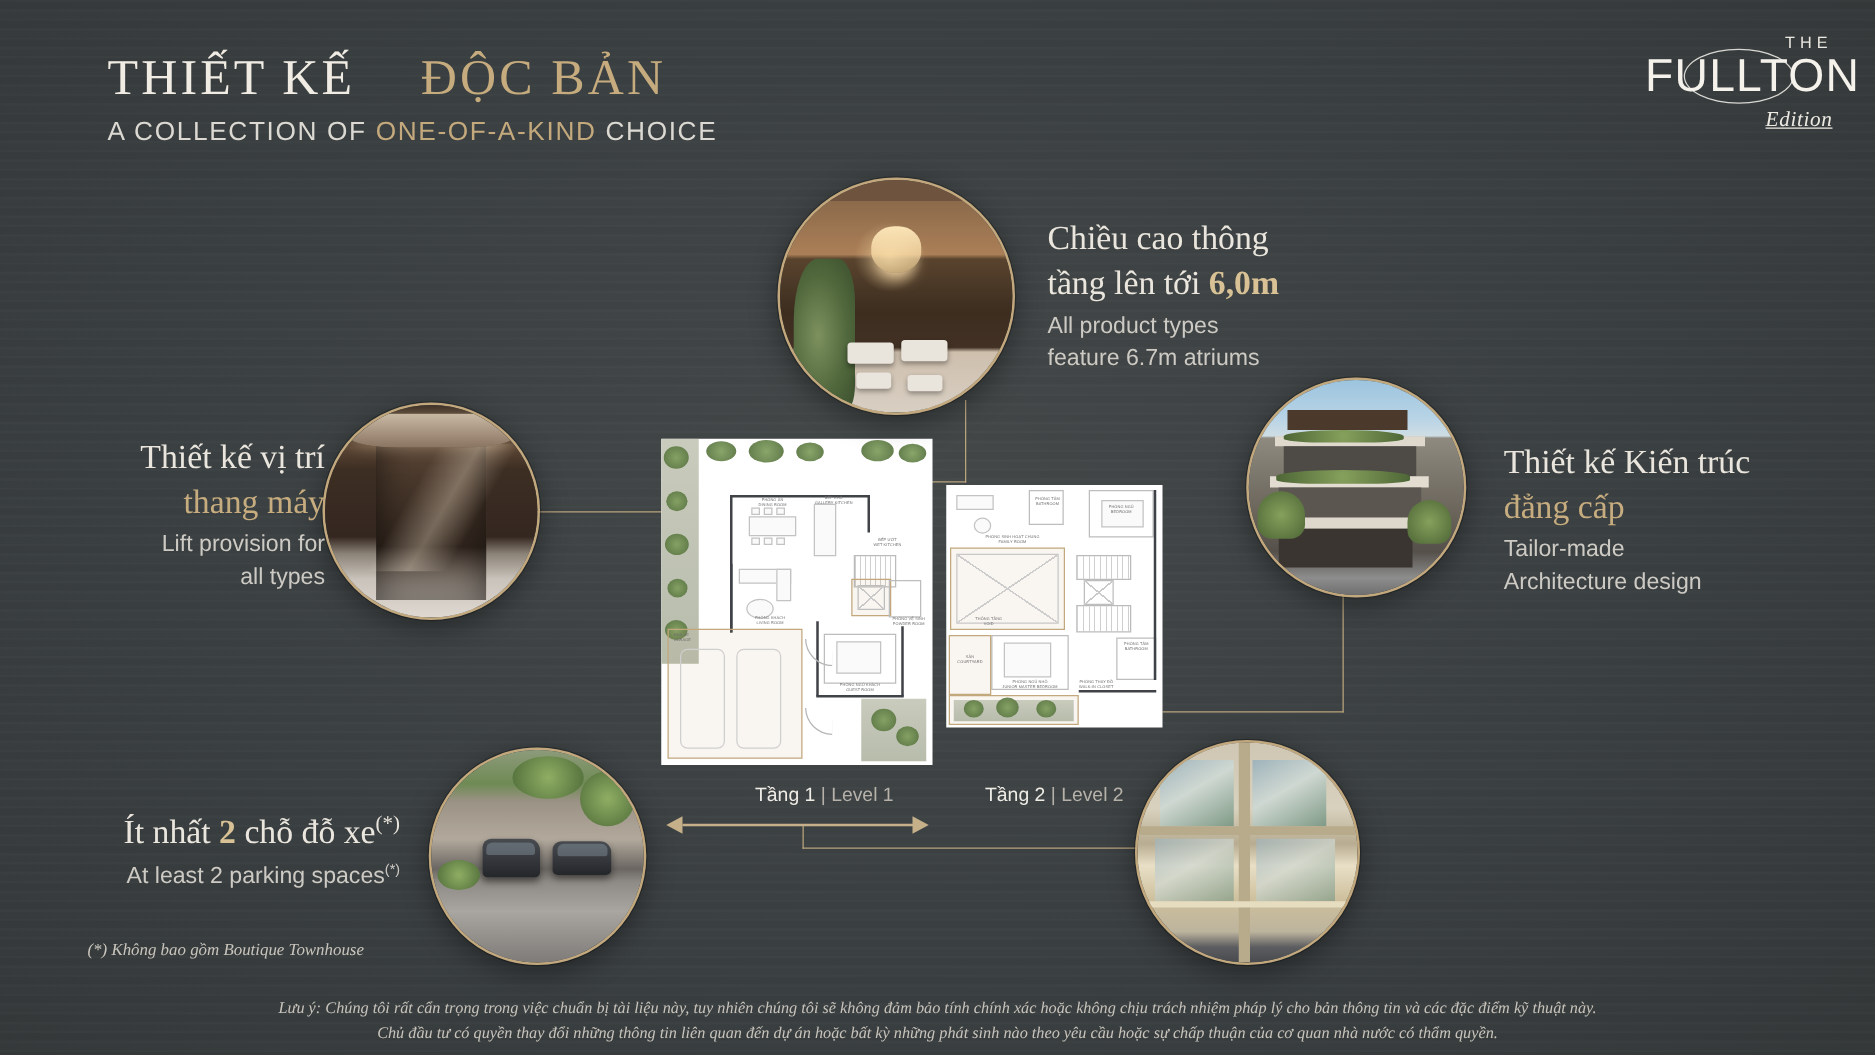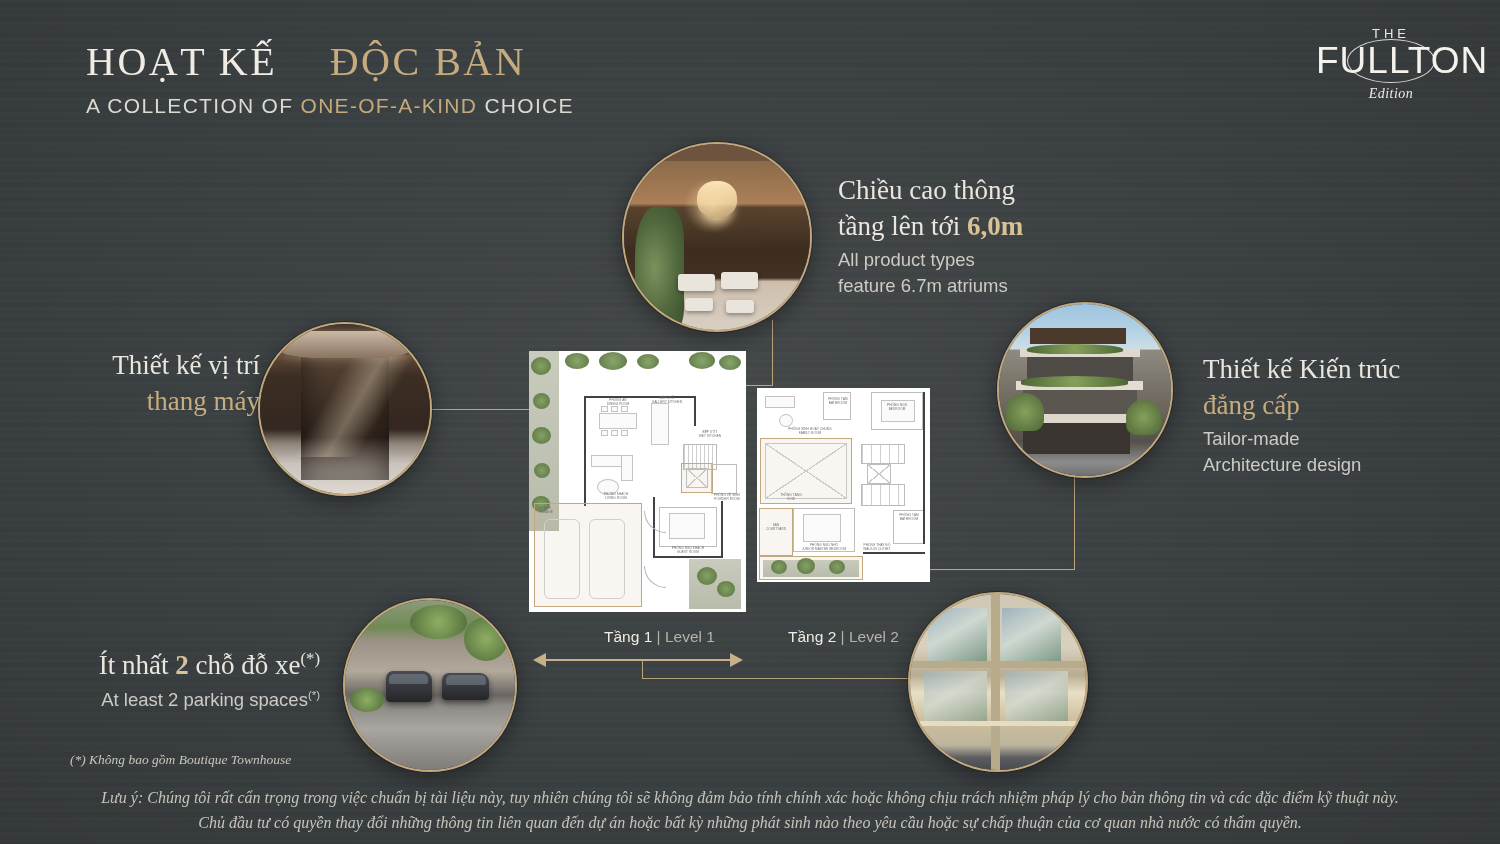"THE" .logo { text-align: center -> right }
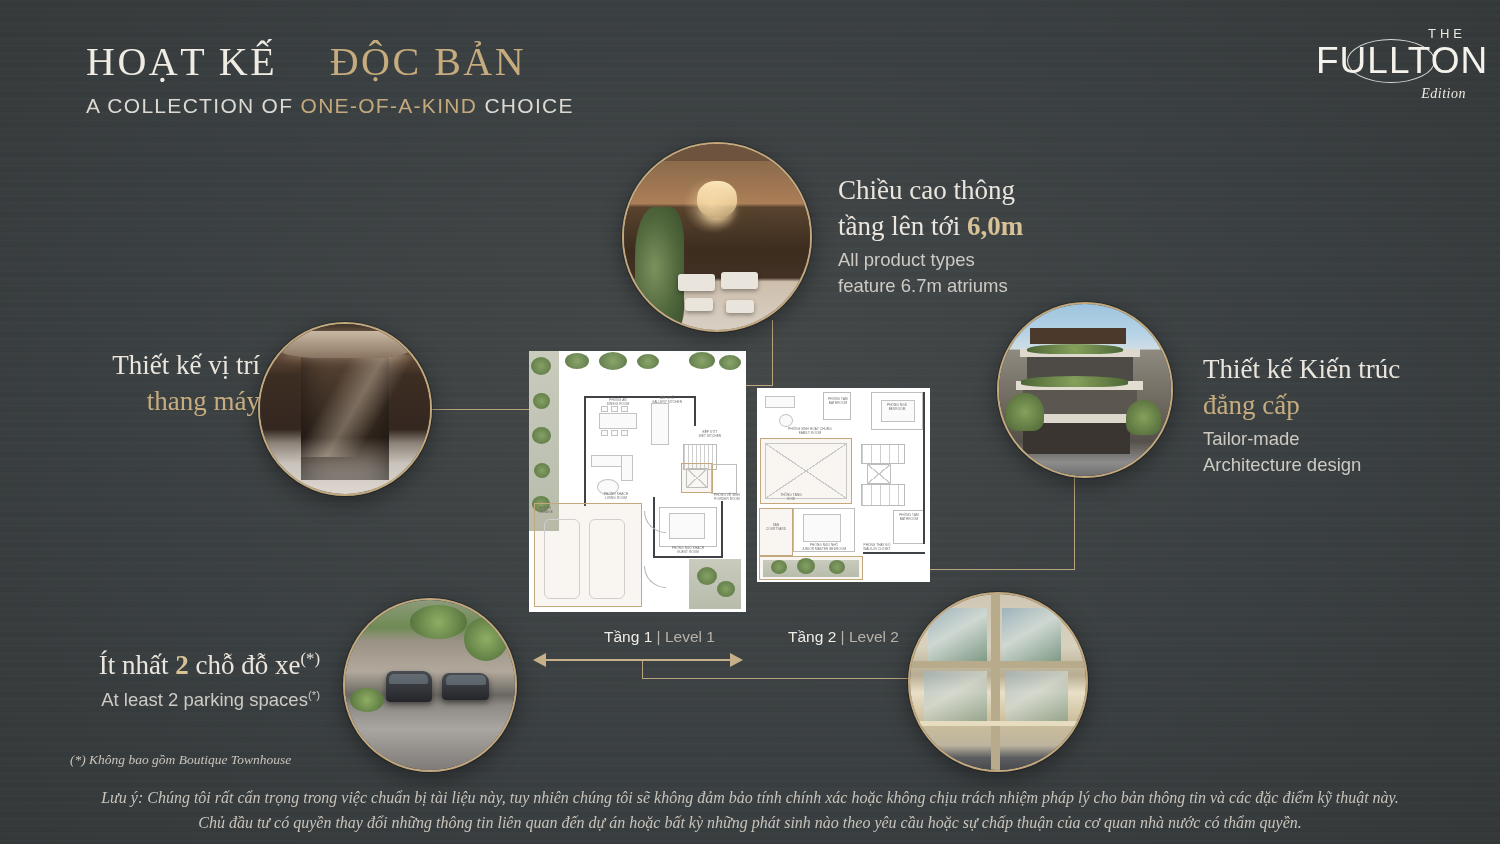"HOẠT KẾ" span { text: HOẠT -> THIẾT }
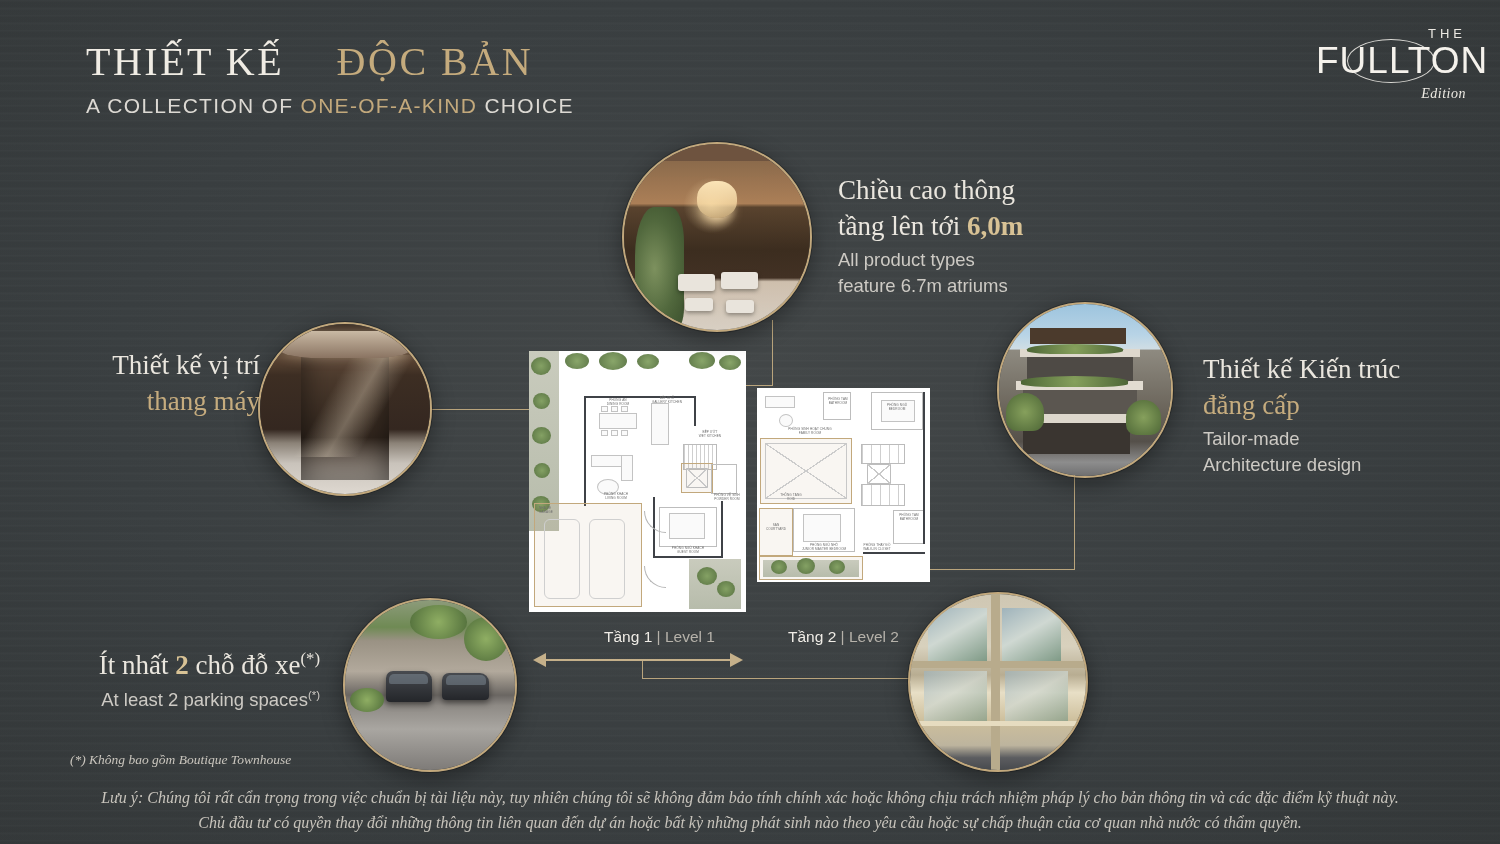"Edition" .logo-ed { font-size: 14px -> 17px; text-decoration: none -> underline }
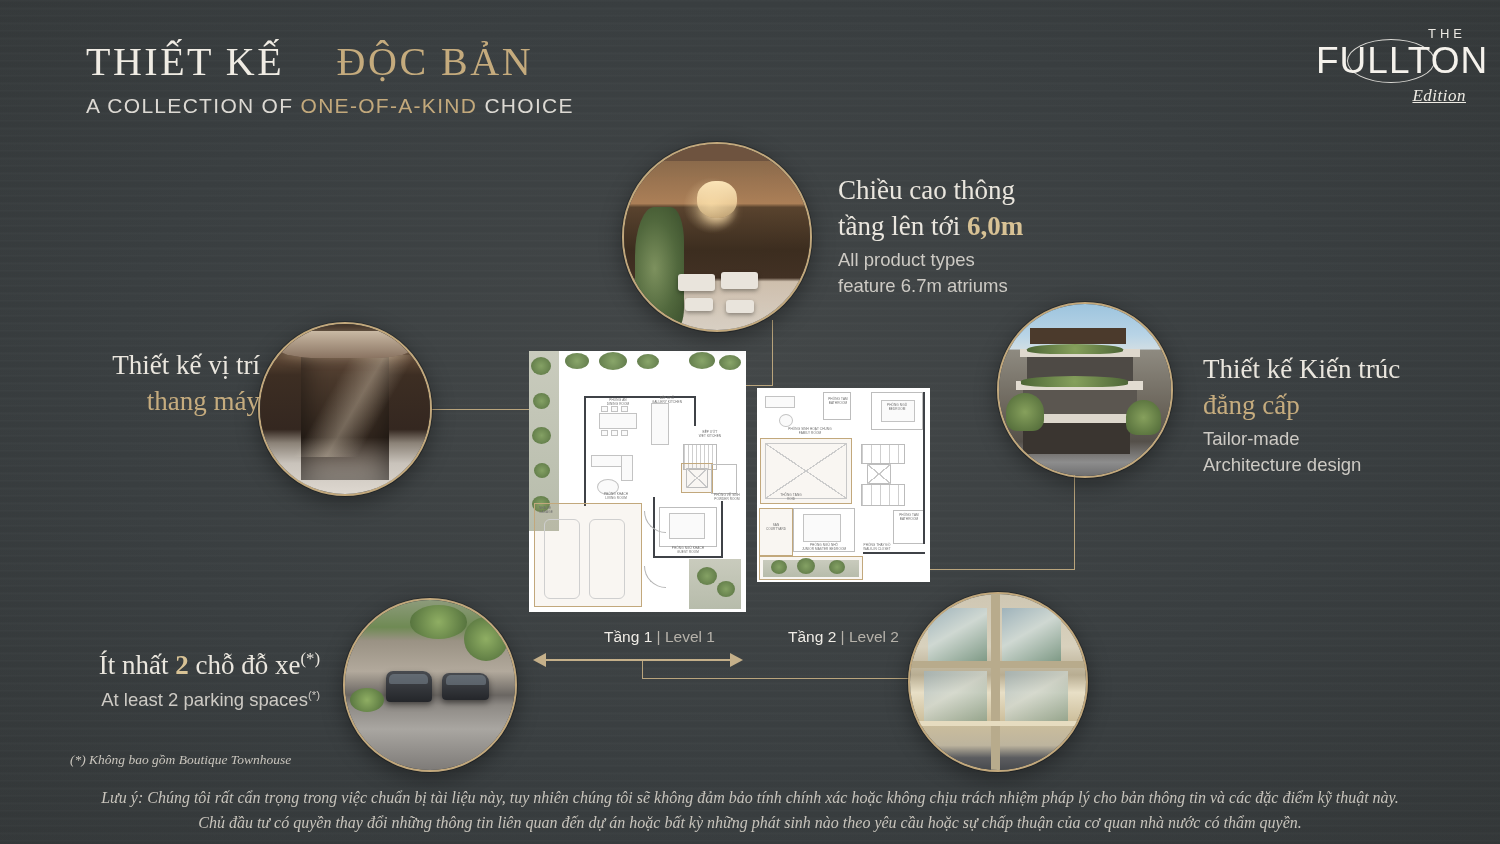"Lift provision for" div.c-en { html: none -> <div> <div>Lift provision for</div> <div>all types</div> </div> }
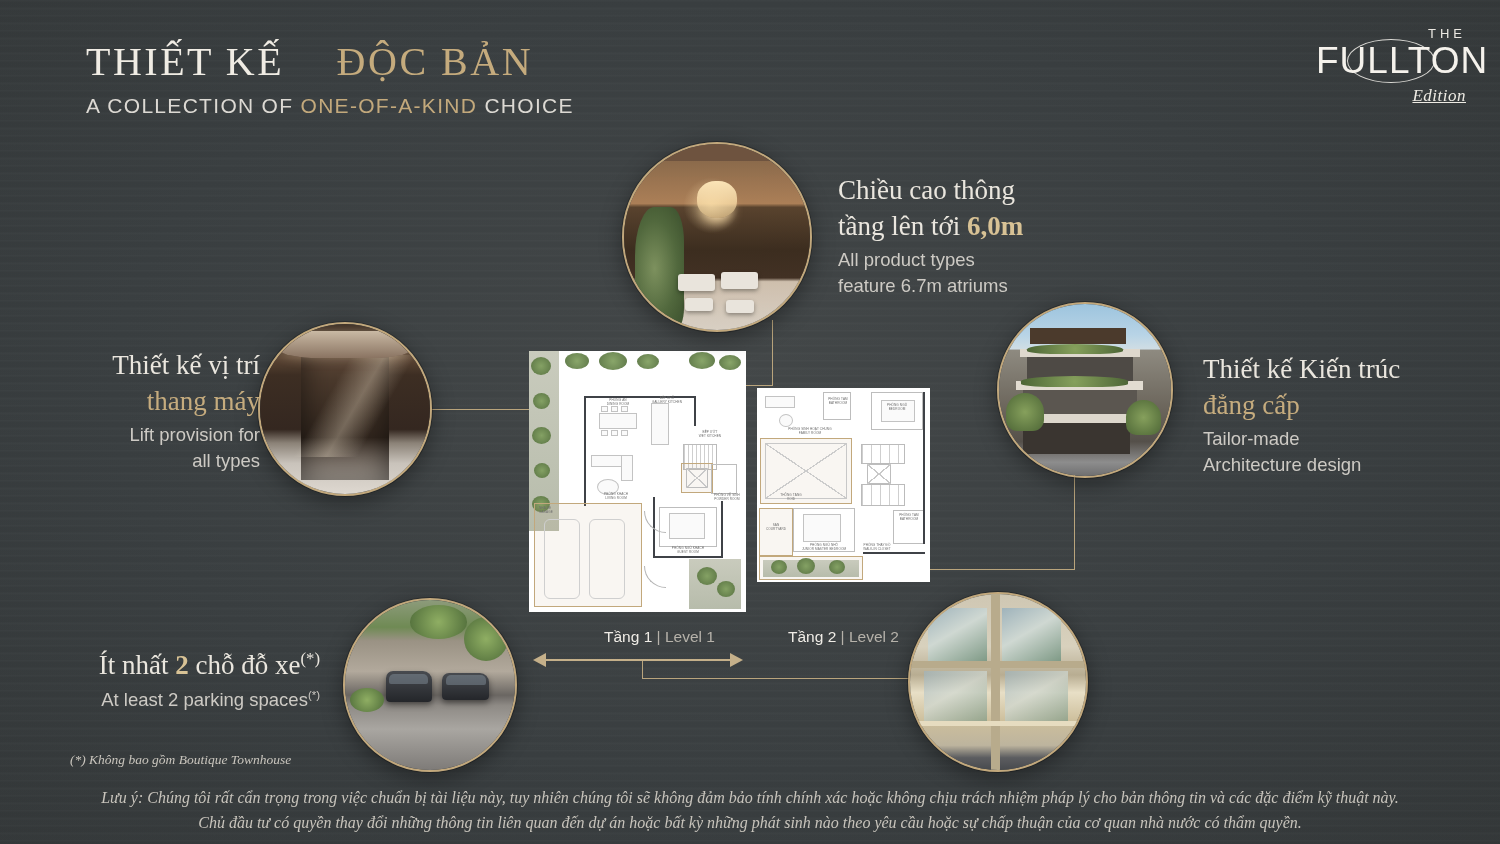"Lưu ý: Chúng tôi rất" .footer { font-size: 16px -> 13px }
